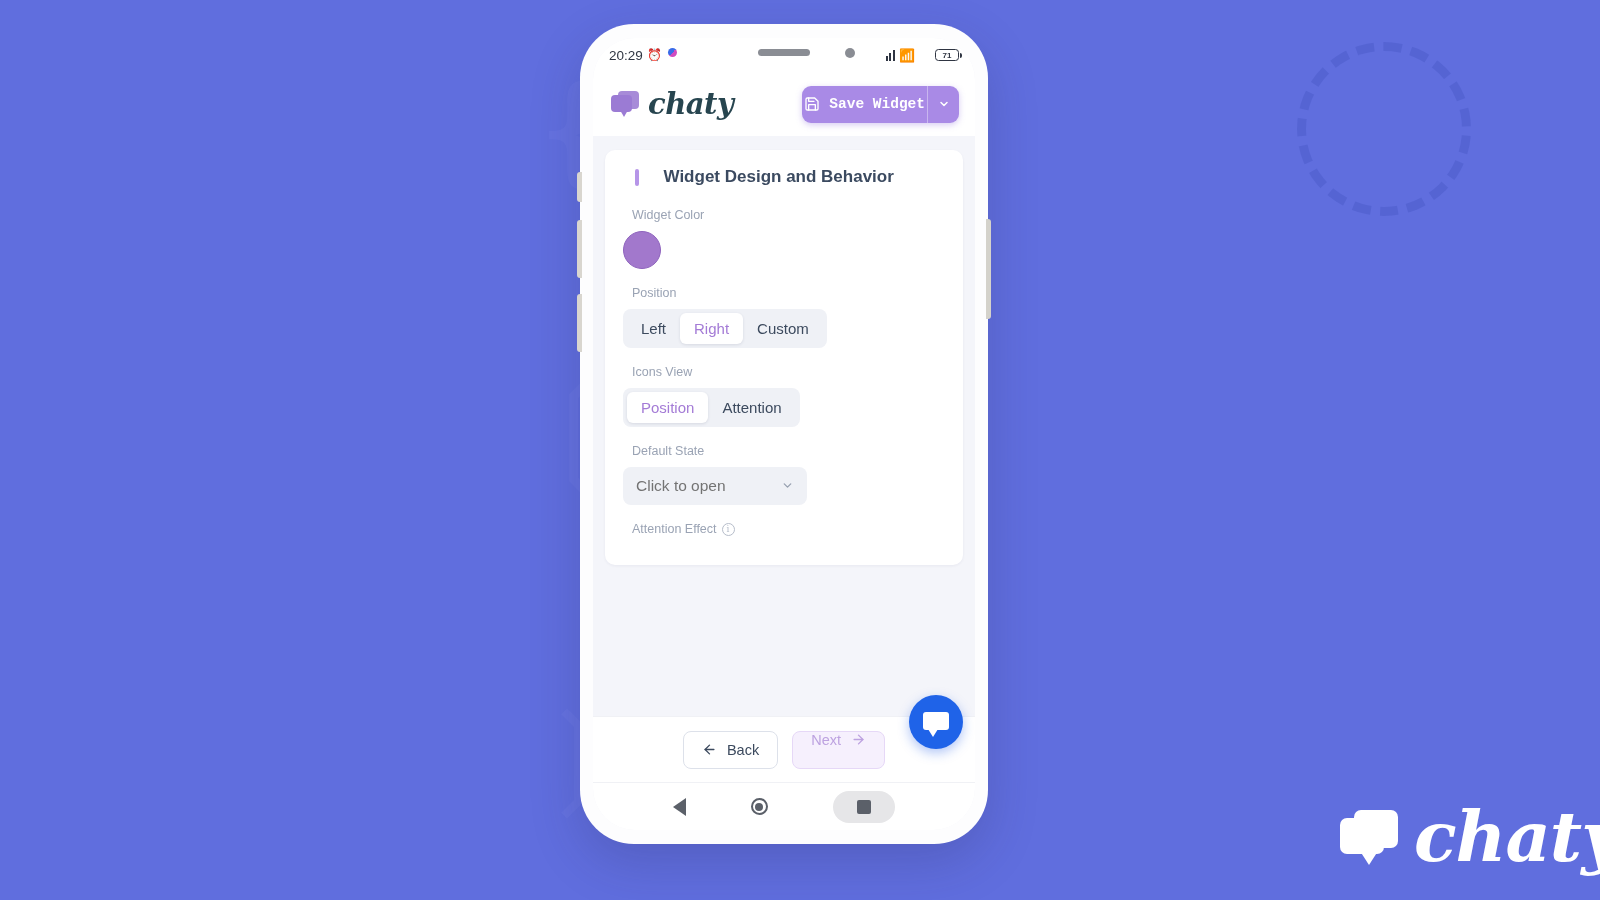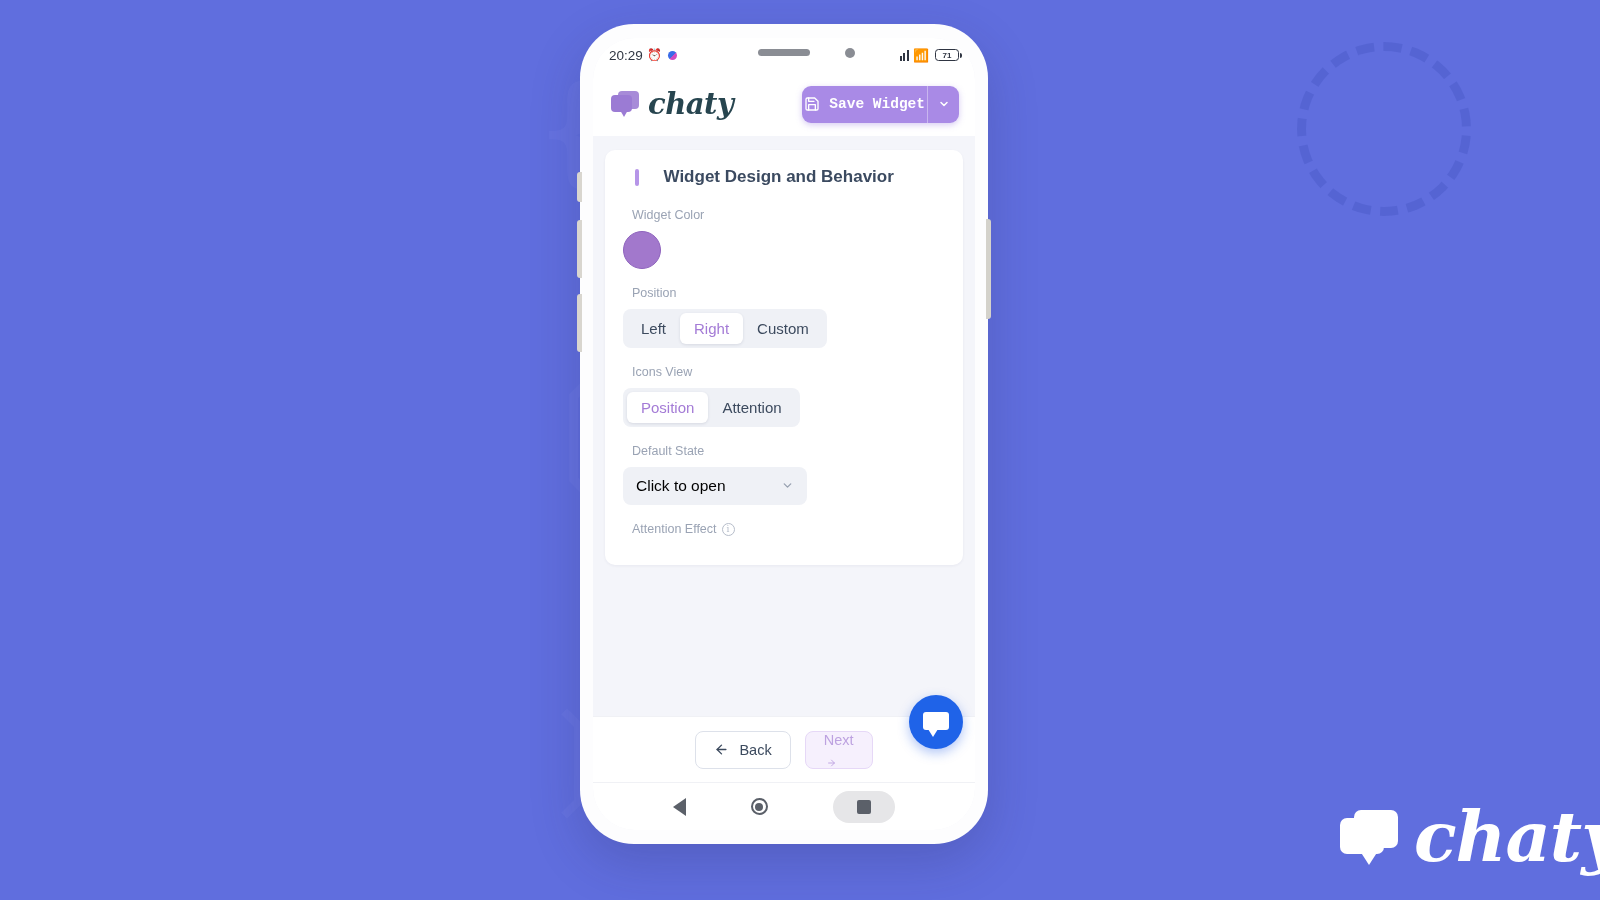"20:29" .sb-left { align-items: center -> flex-start }
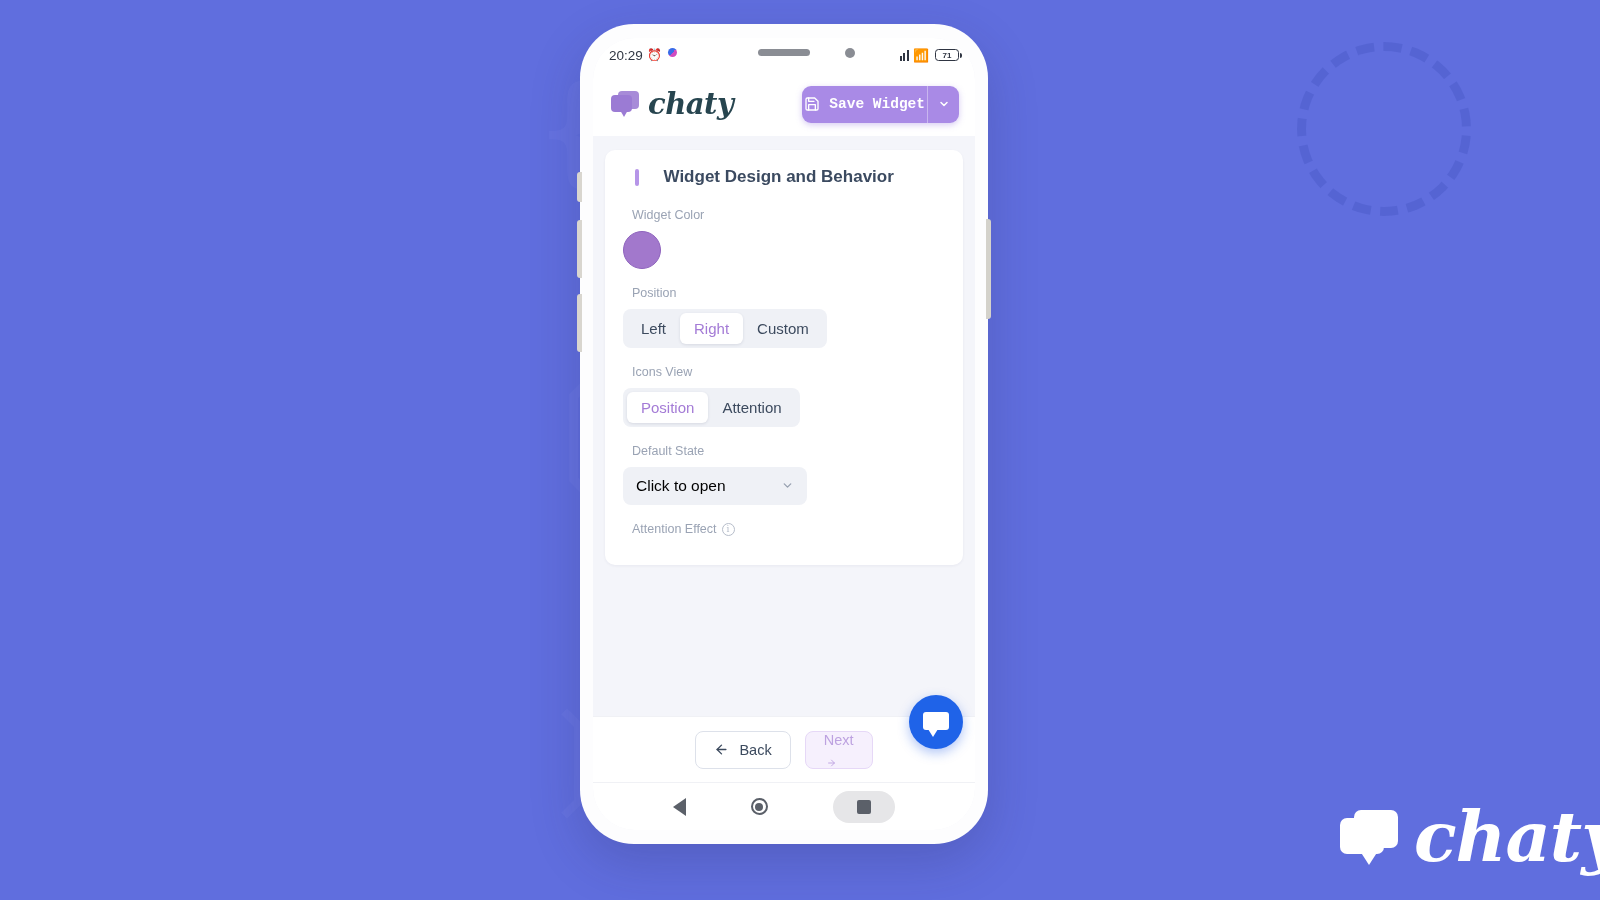"71" .ic-batt { margin-left: none -> 14px }
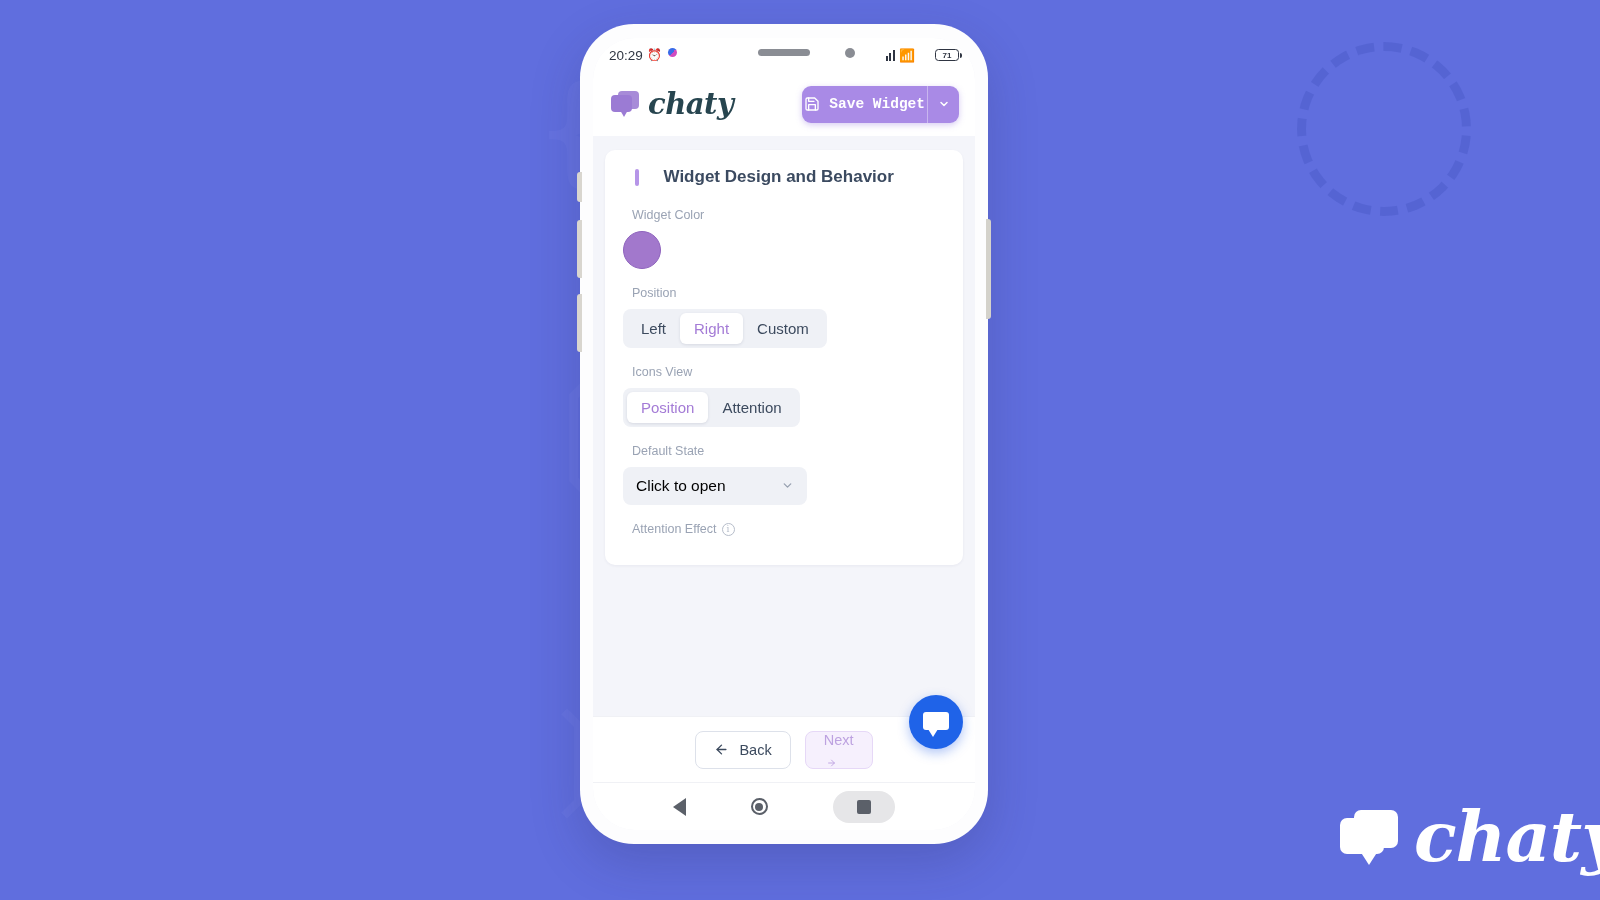"Click to open" .select-box span { color: #000000 -> #737373 }
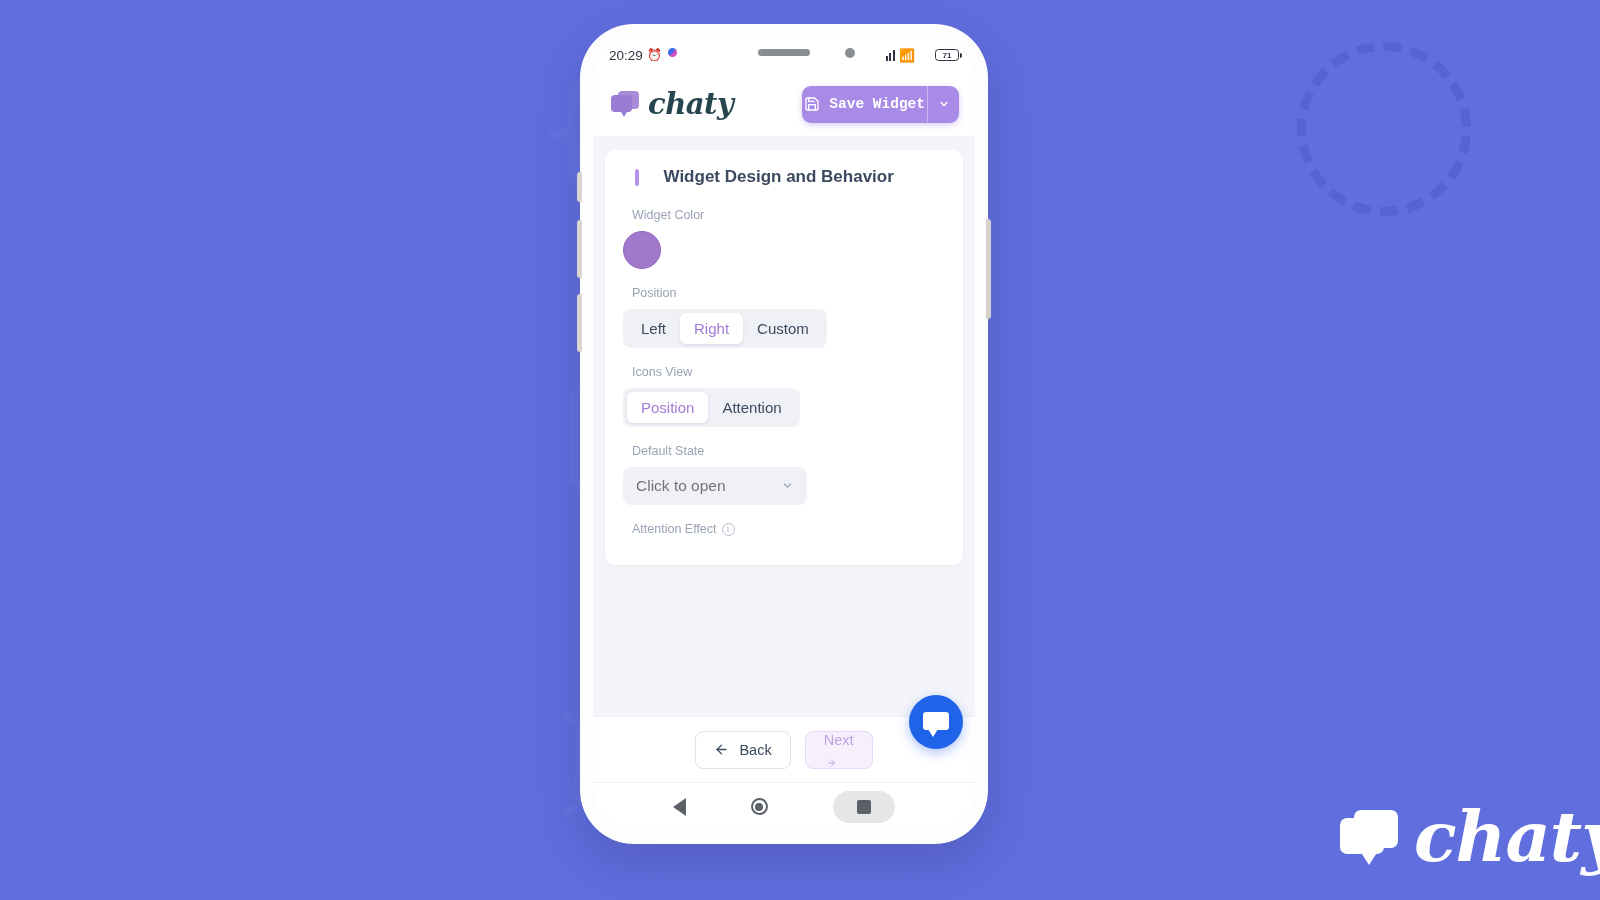"Next" .btn-next { flex-direction: column -> none }
